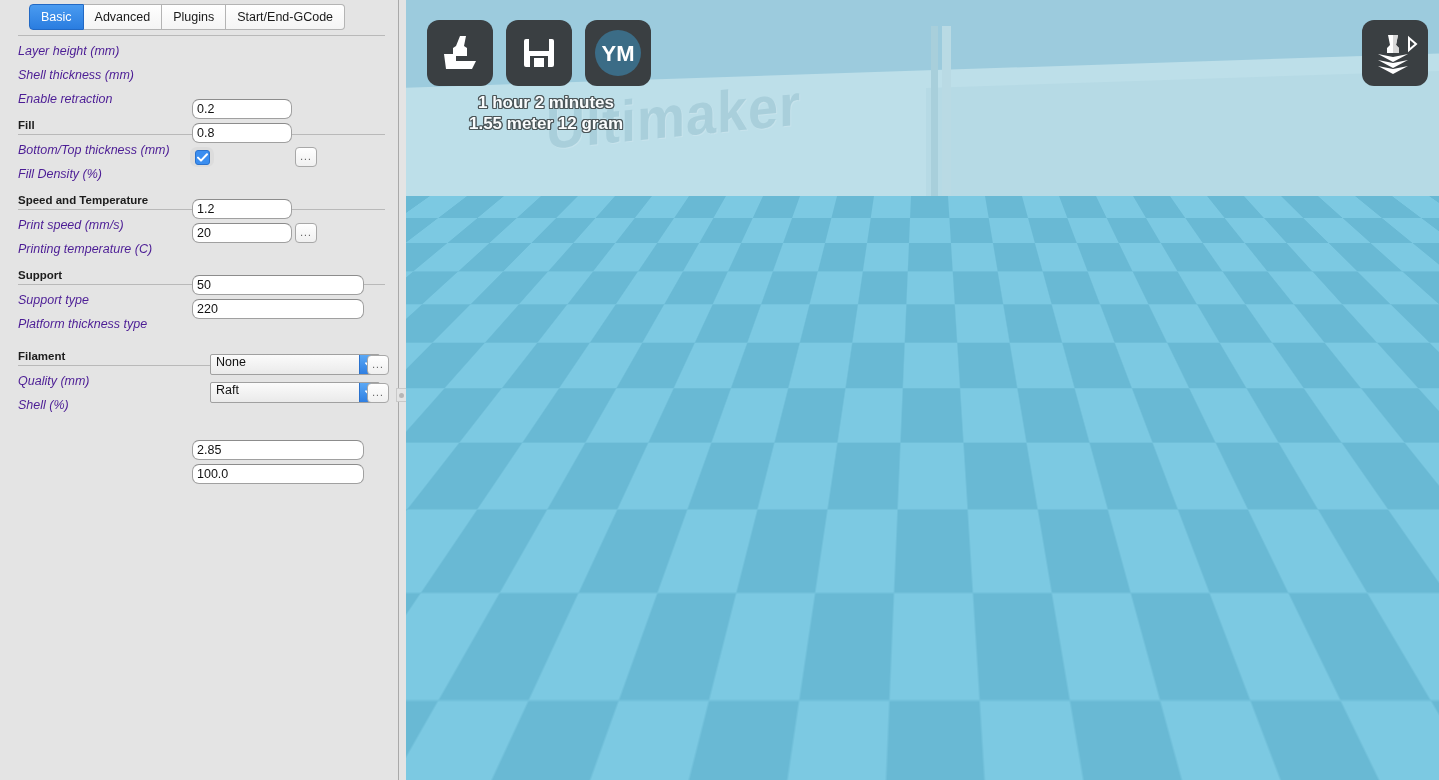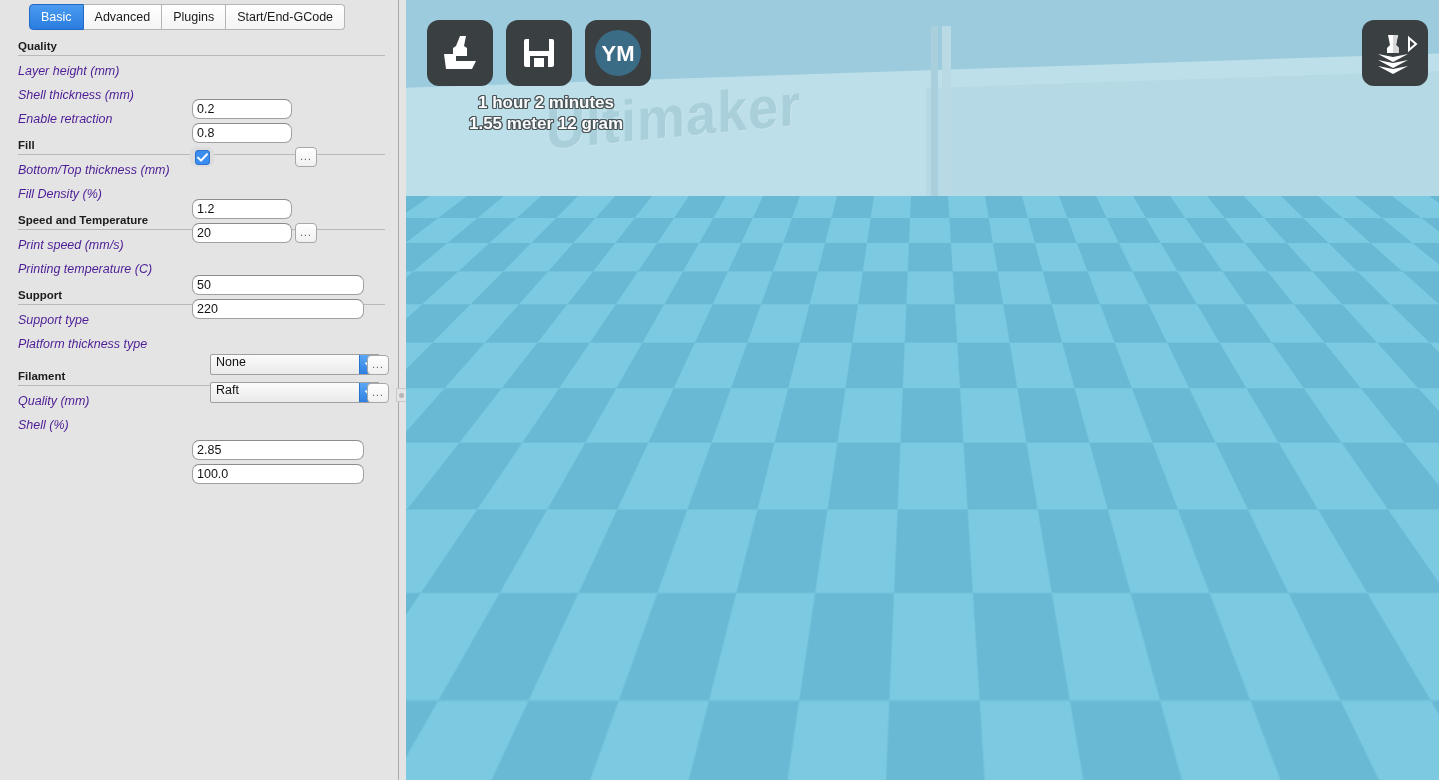"Quality" div.group-head { html: <div>Quality</div> -> none }
